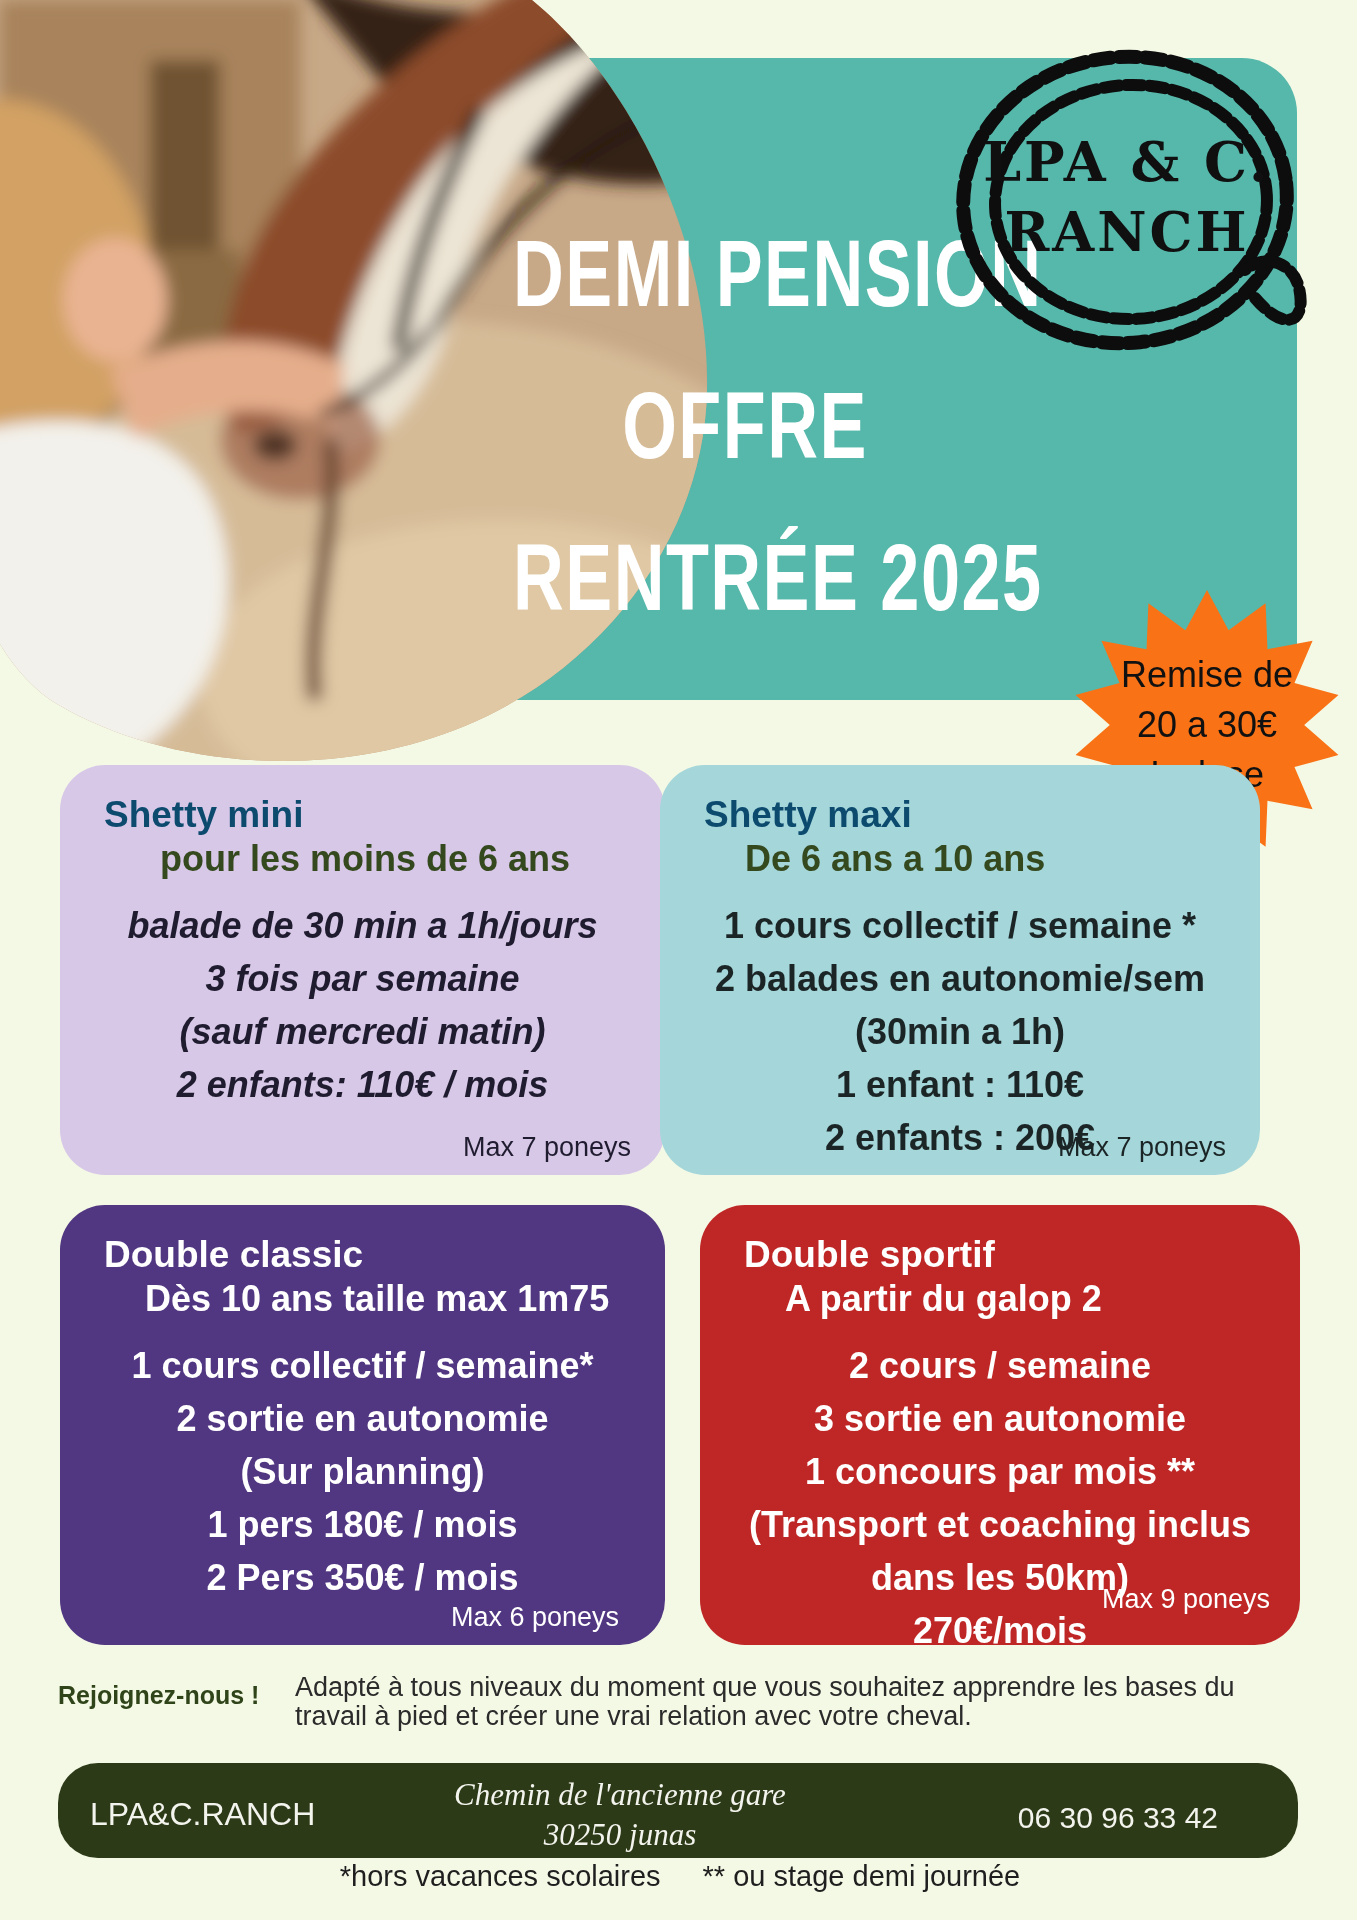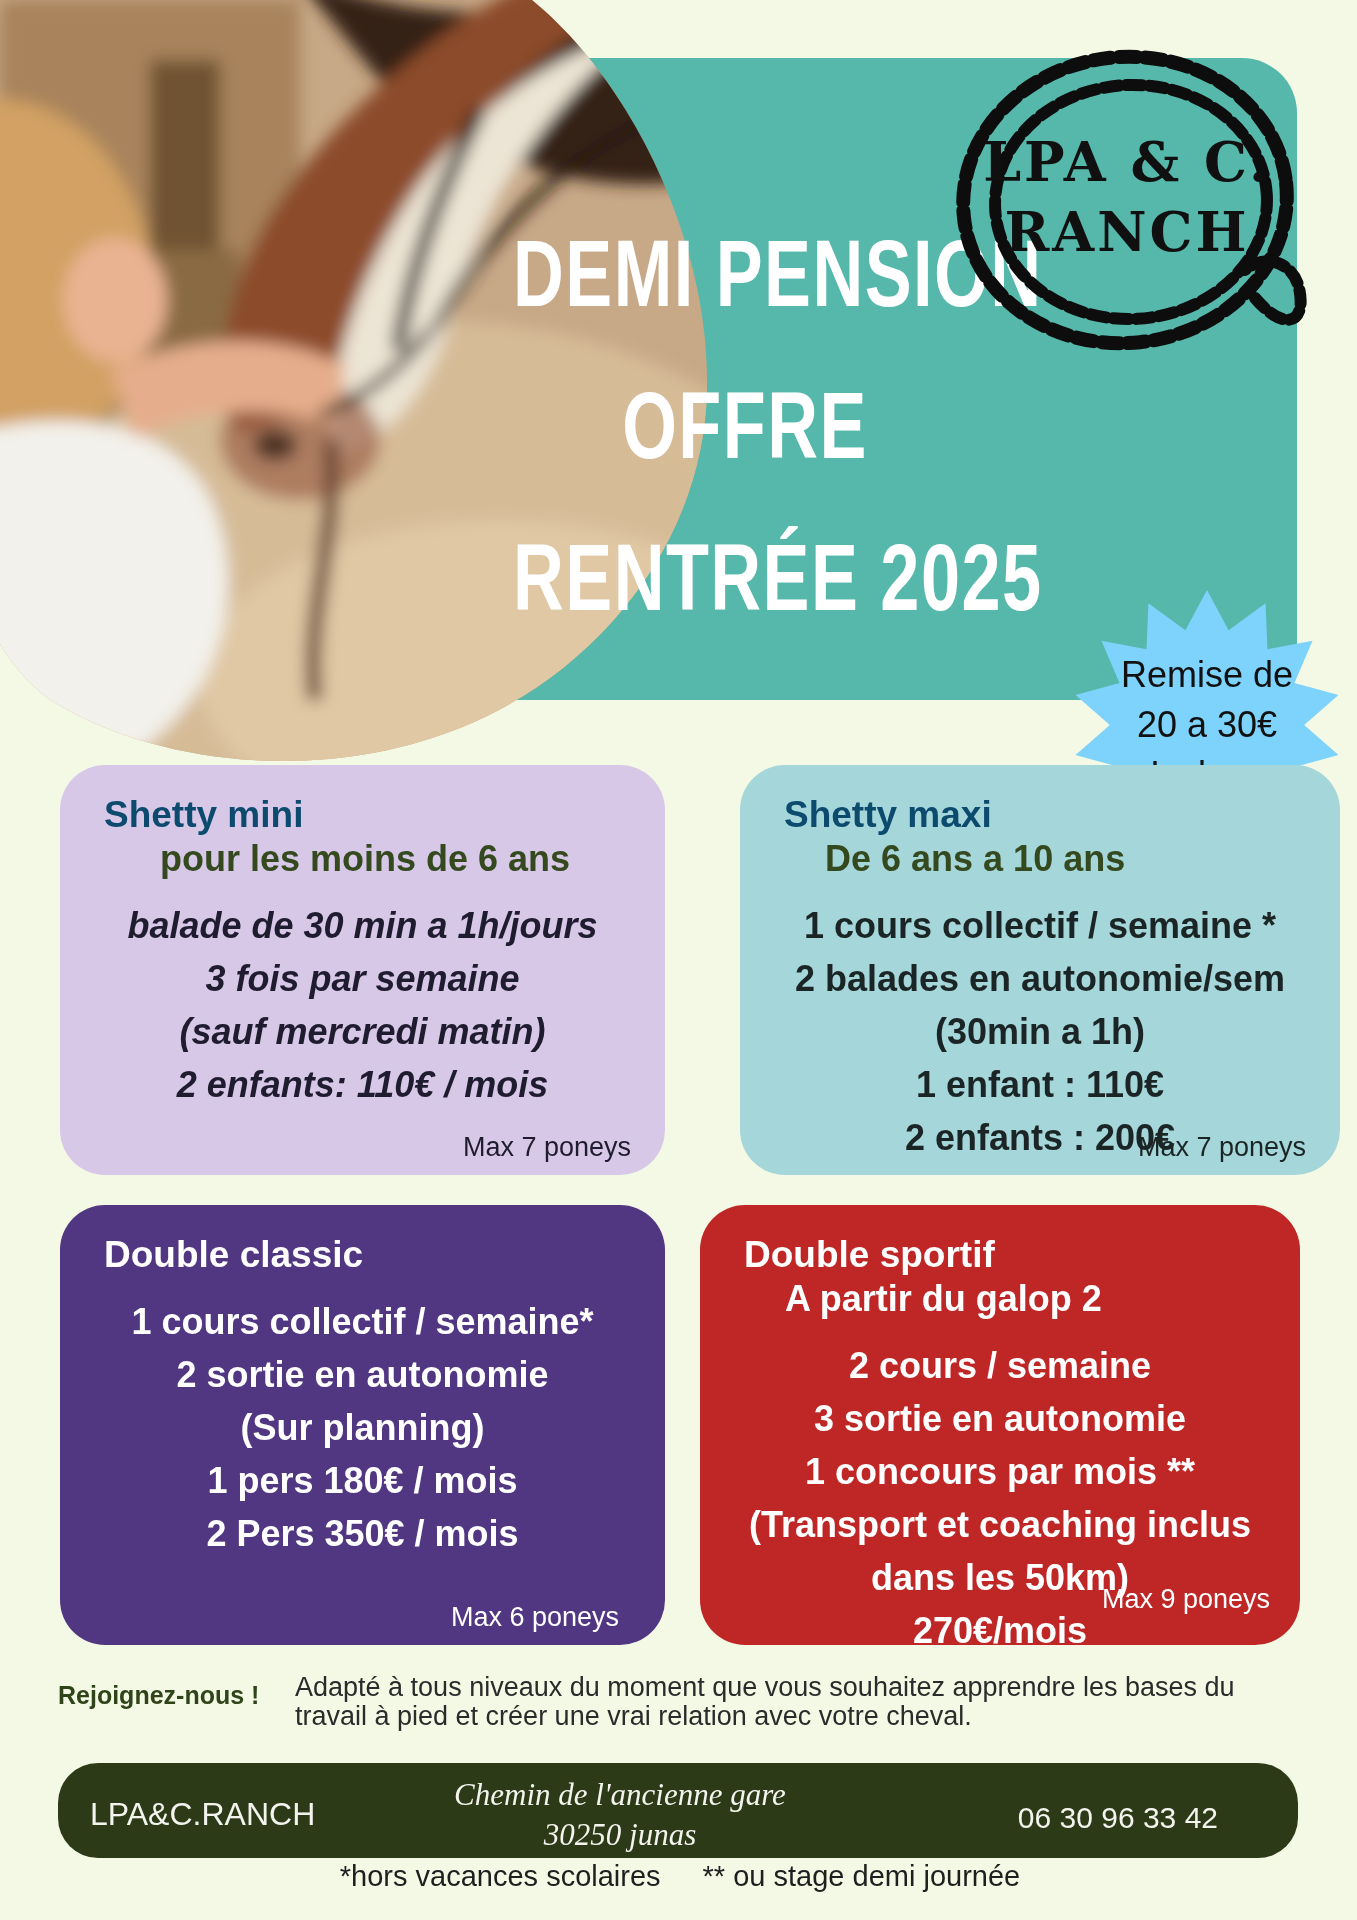"Remise de" .badge { background: #7dd3fc -> #f97316 }
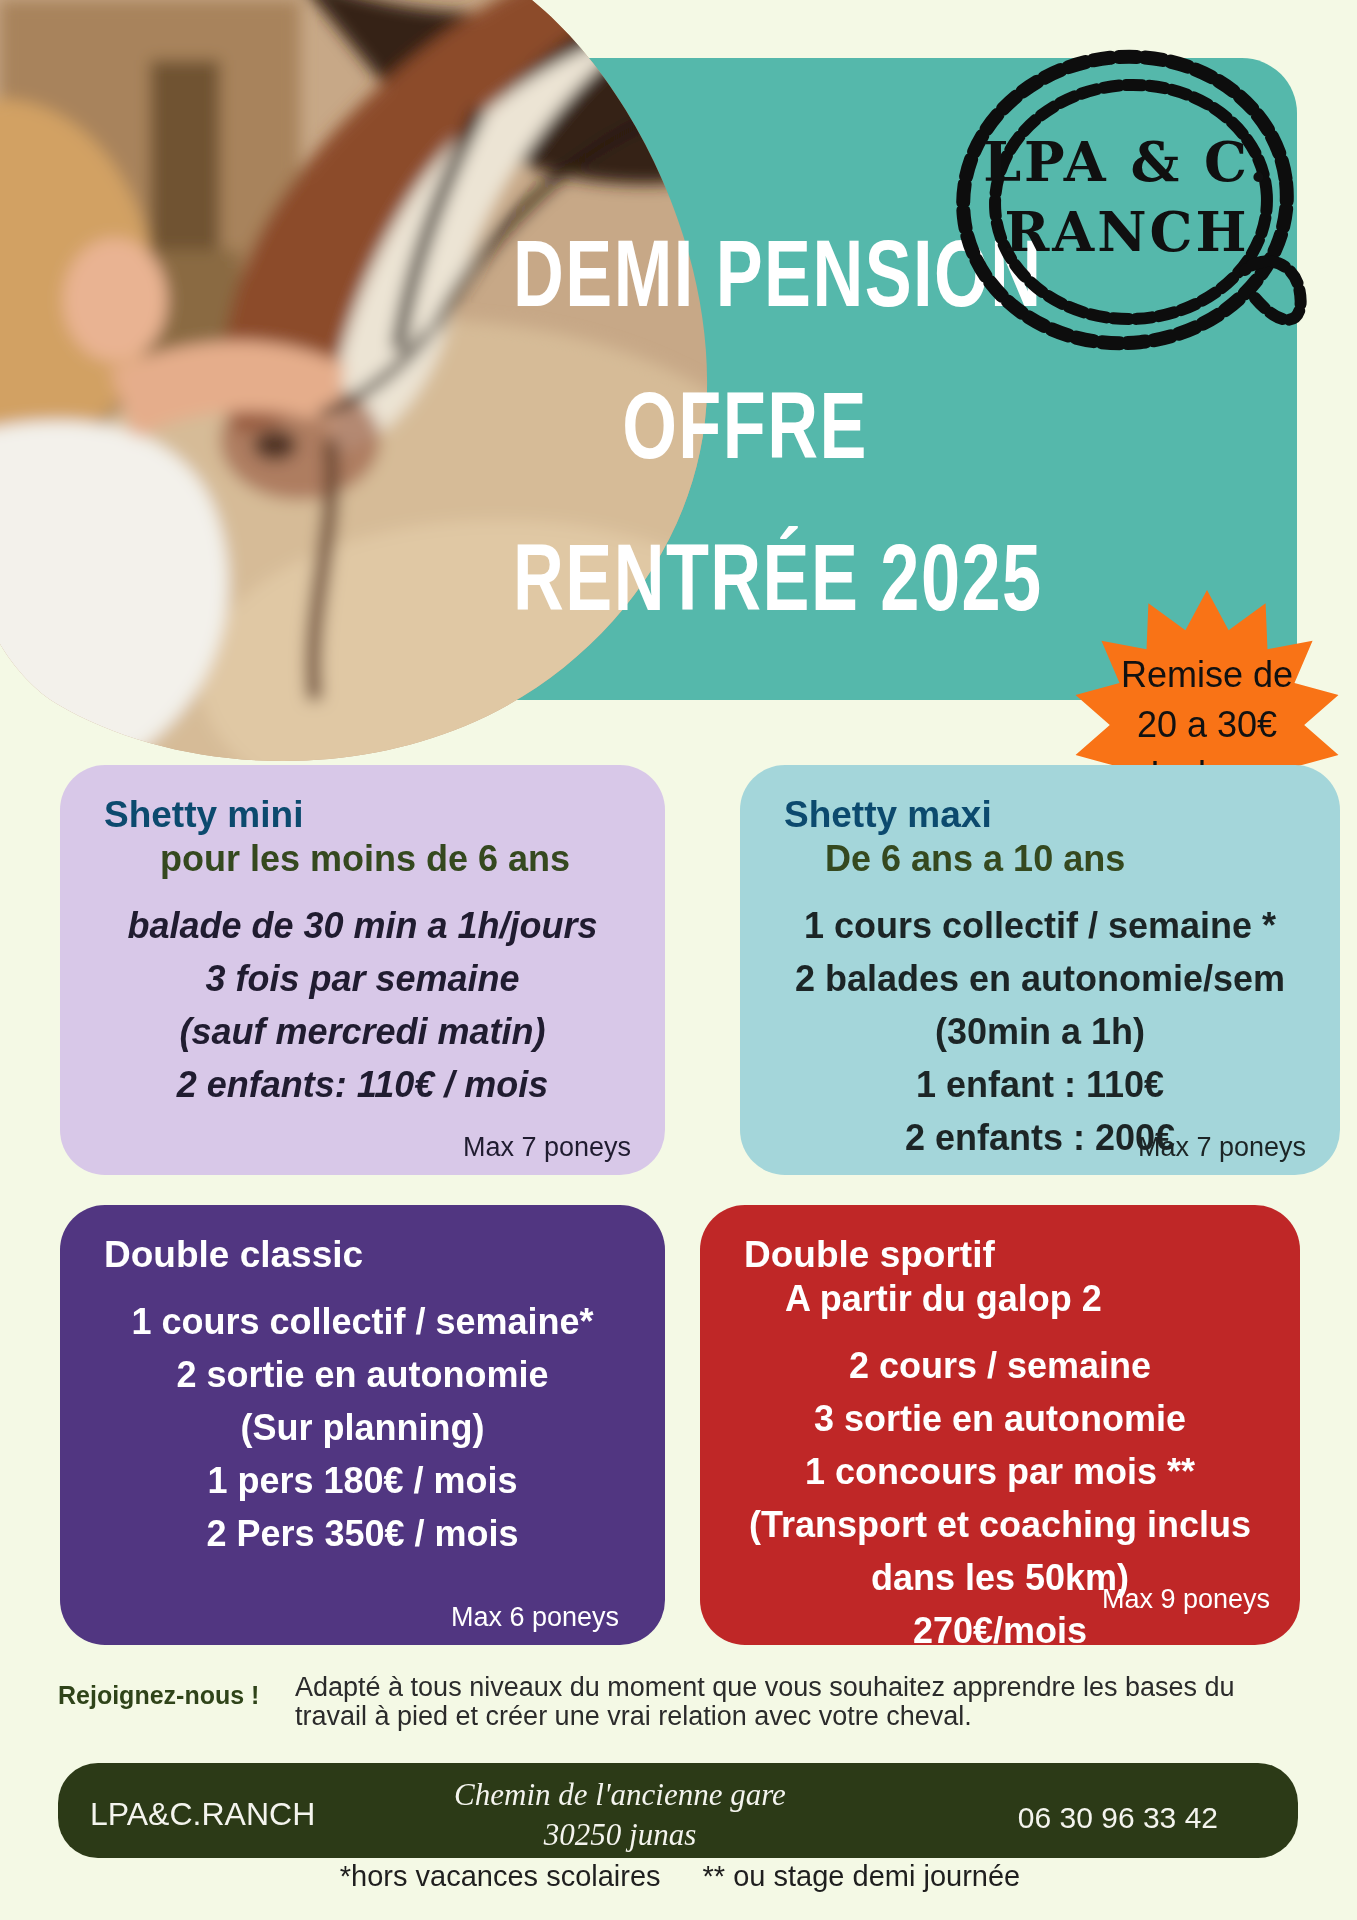"Shetty maxi" .card-maxi { left: 740px -> 660px }
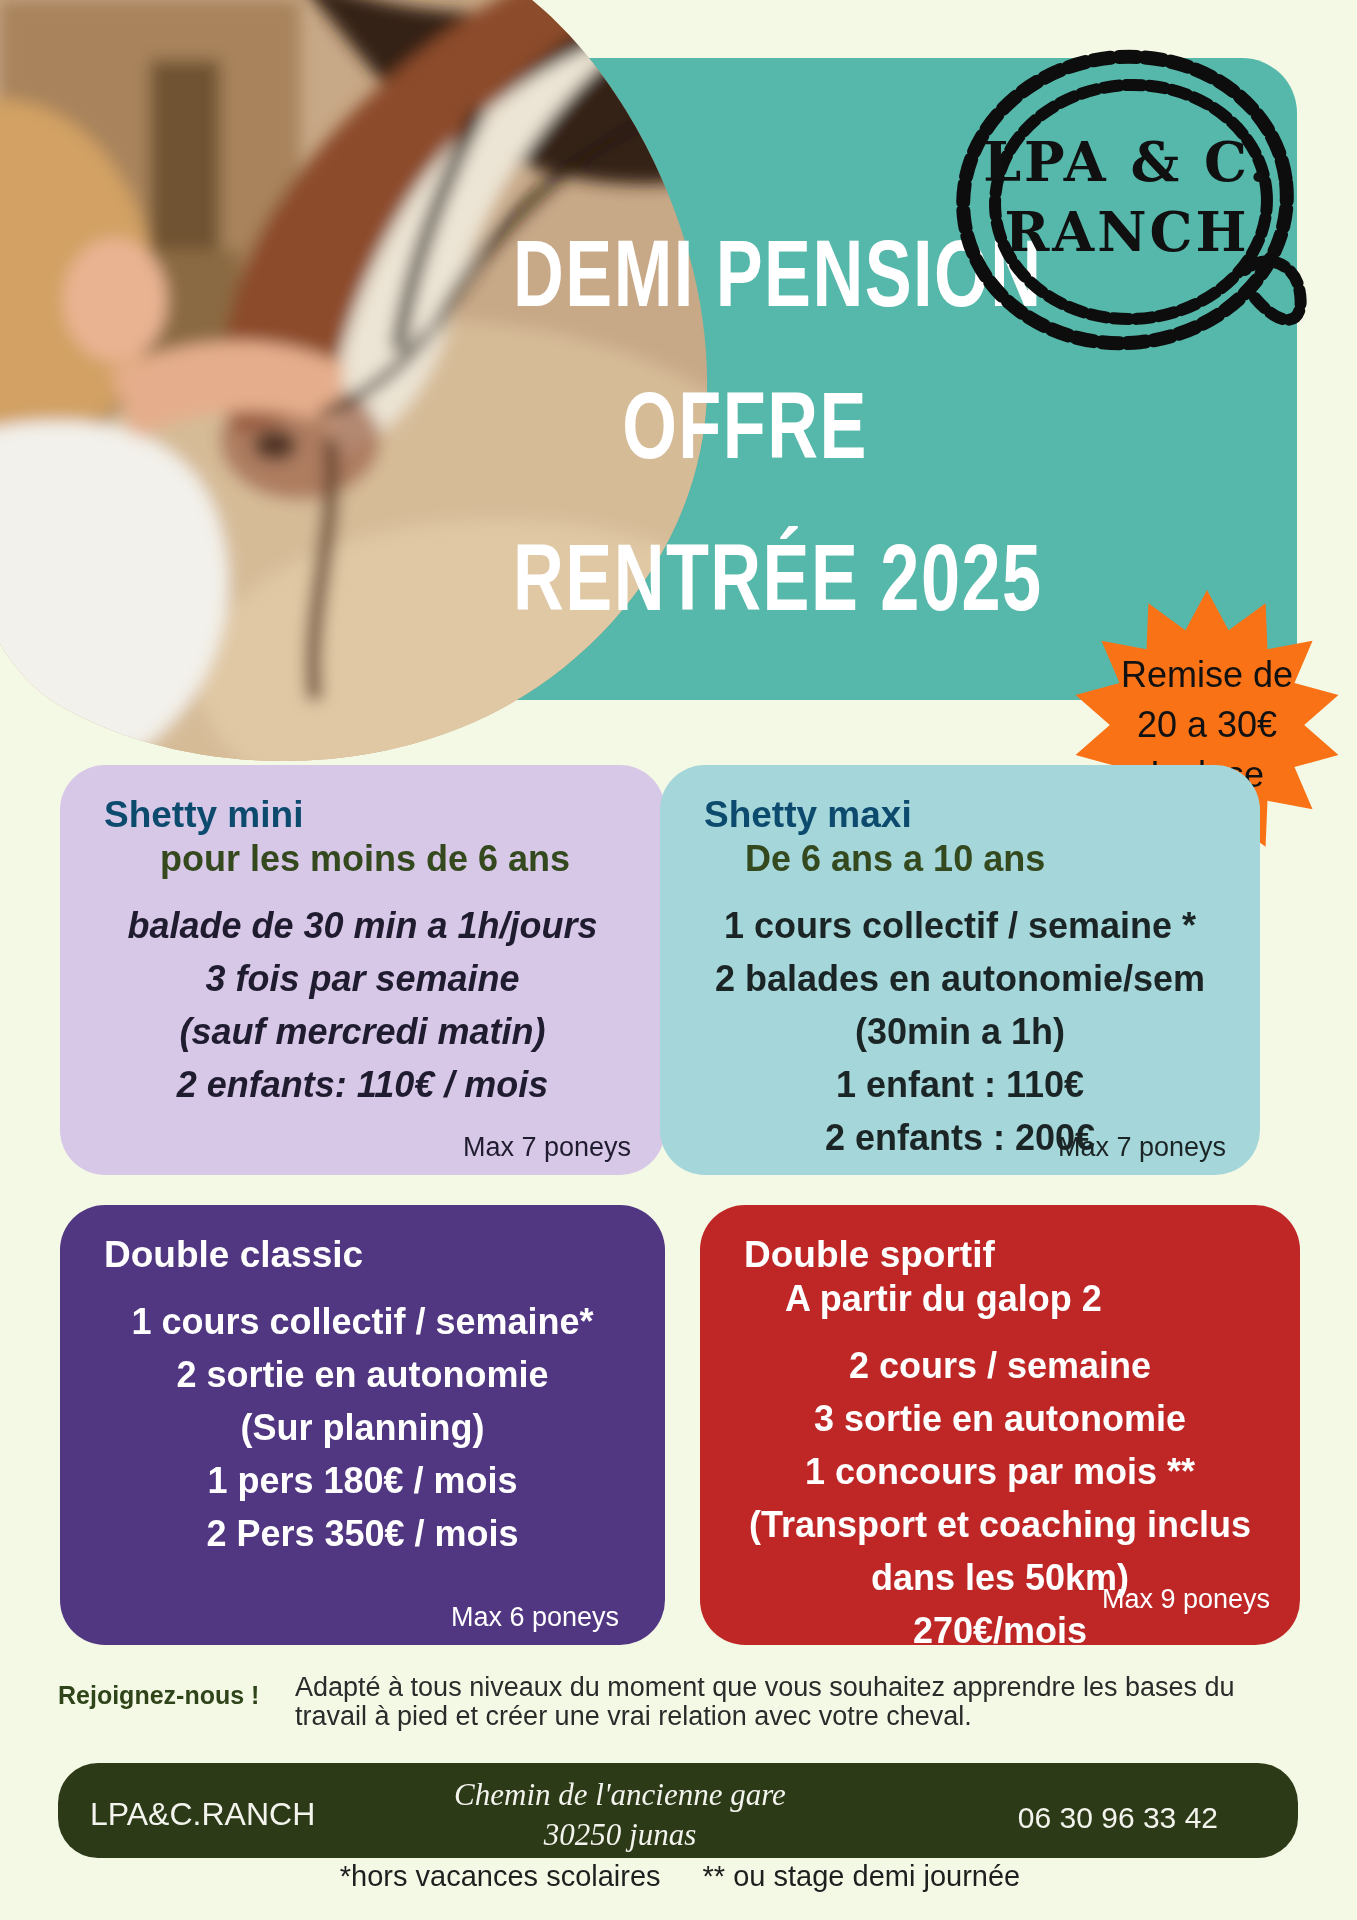"Dès 10 ans taille max" div.card-sub { html: none -> <div>Dès 10 ans taille max 1m75</div> }
